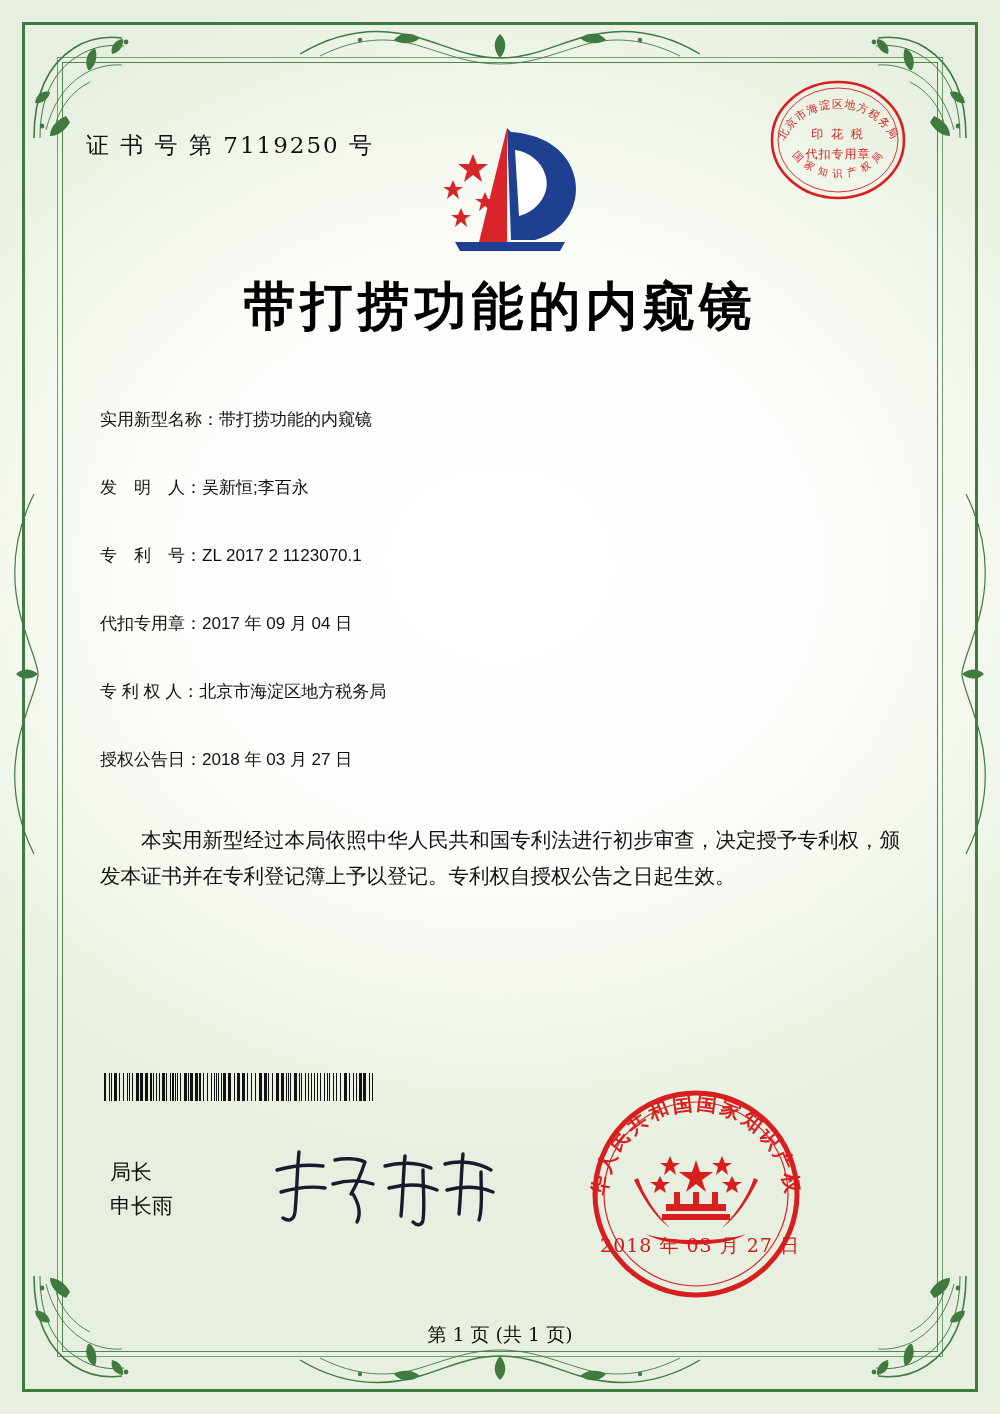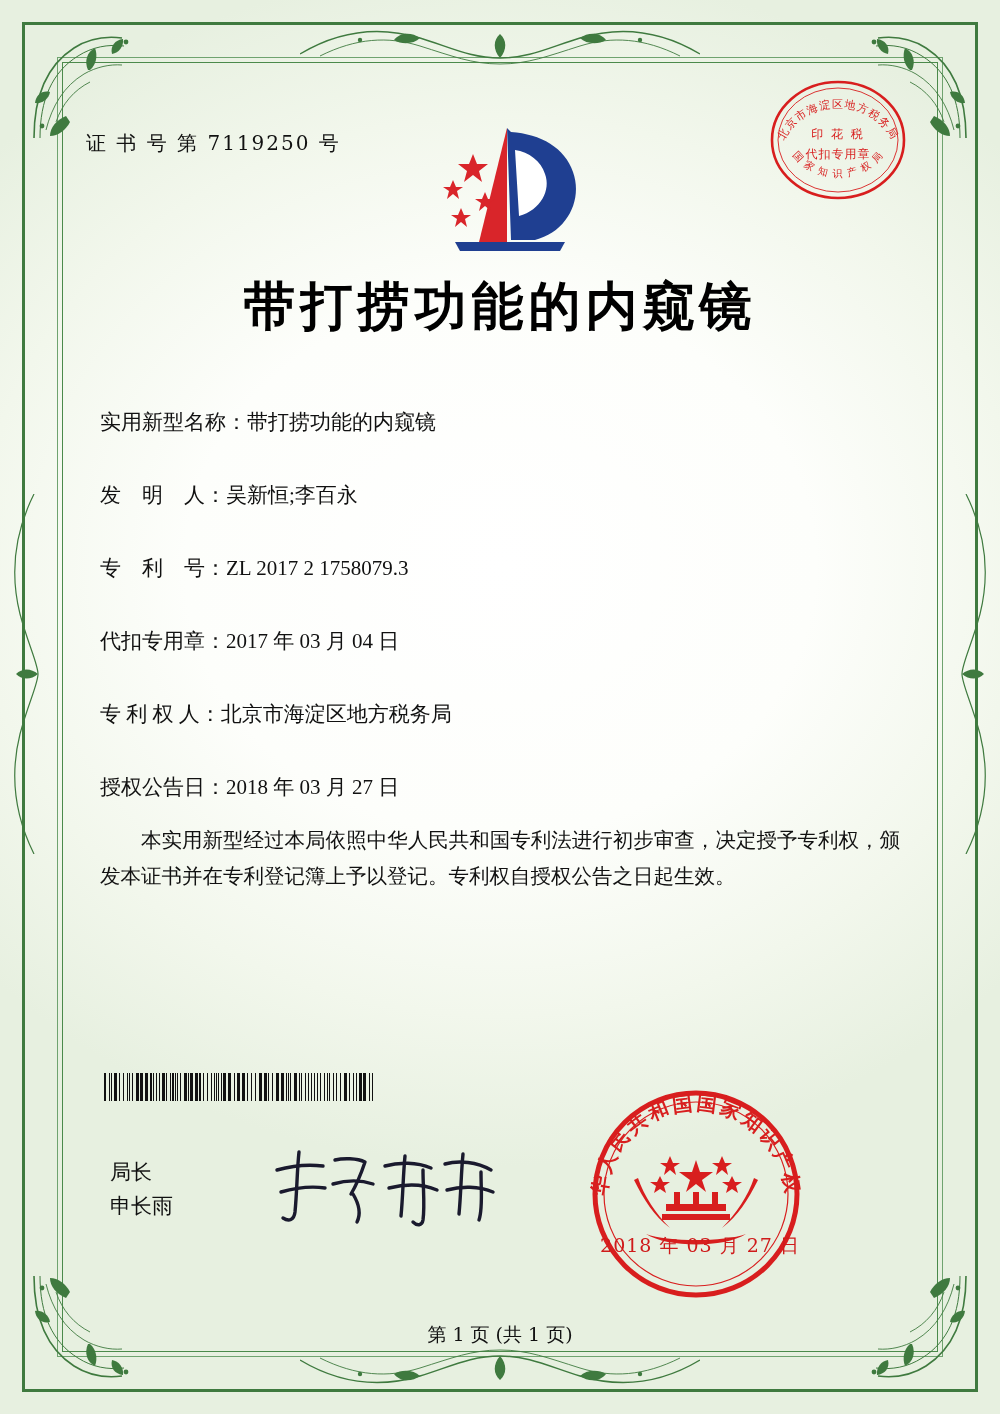"证 书 号 第 7119250" .cert-no { font-size: 20px -> 23px }
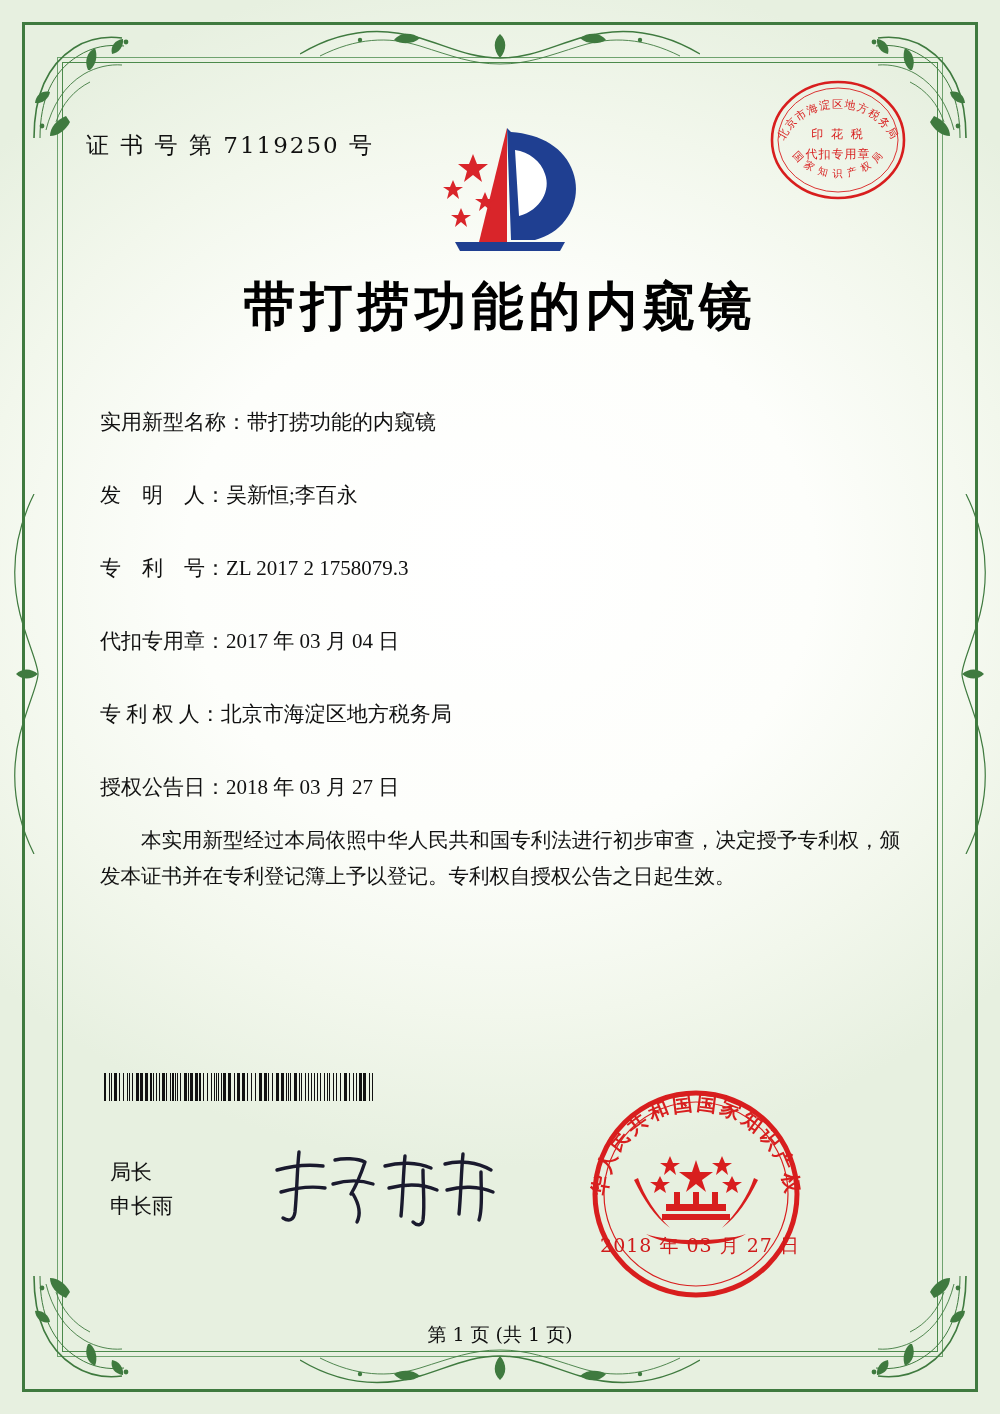"实用新型名称：带打捞功能的内窥镜" .field { font-family: Liberation Serif, serif -> Liberation Sans, sans-serif; font-size: 21px -> 17px }
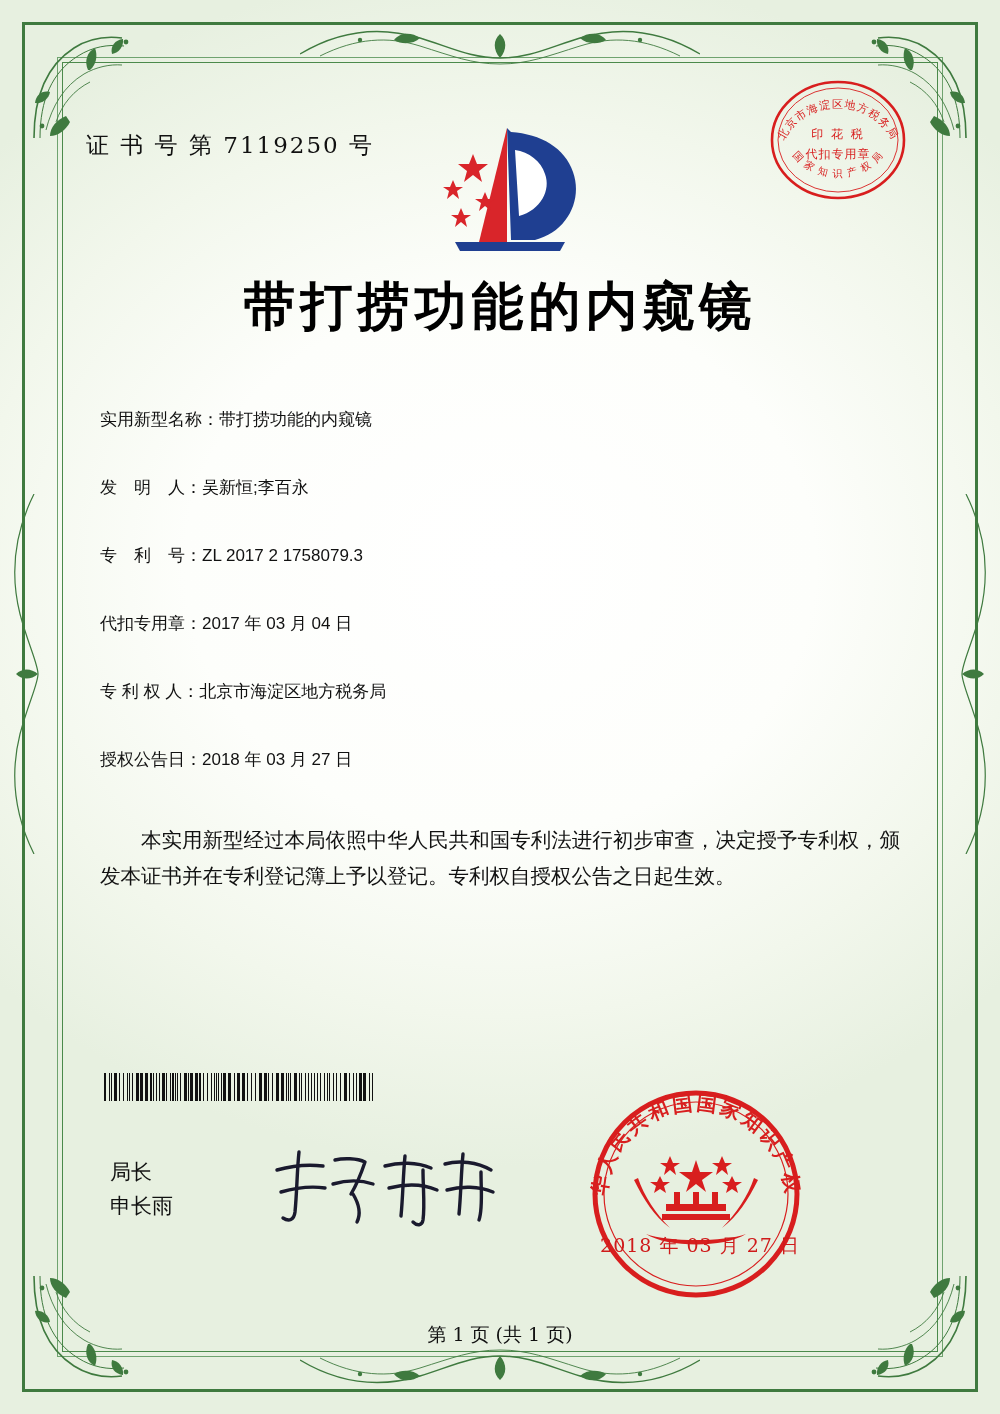"ZL 2017 2 1758079.3" span.fvalue { text: 1758079.3 -> 1123070.1 }
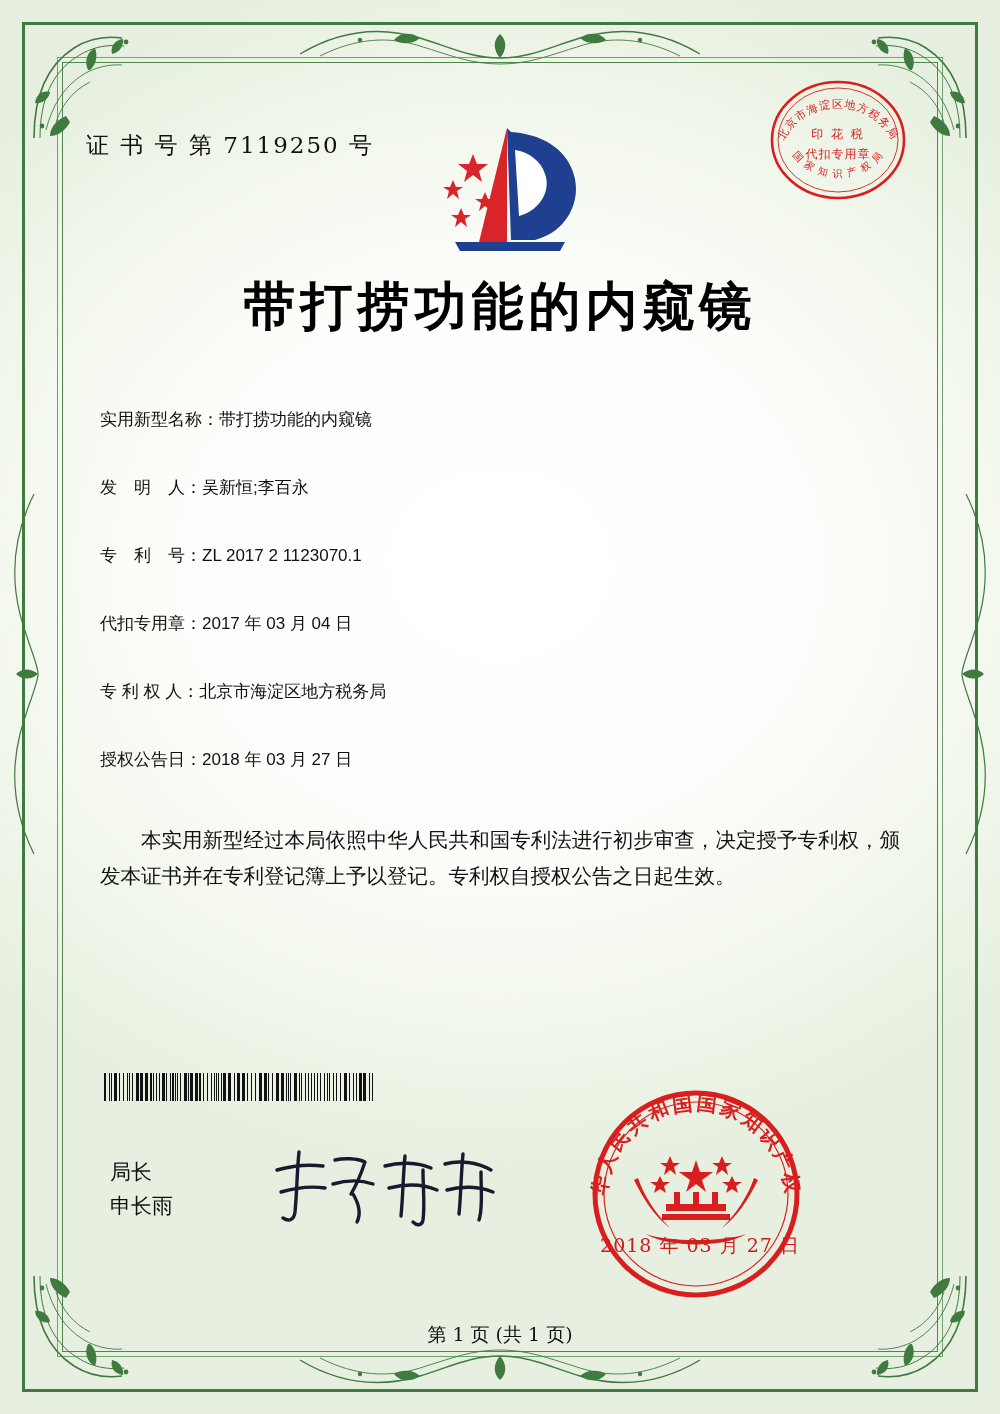"2017 年 03 月 04" span.fvalue { text: 03 -> 09 }
